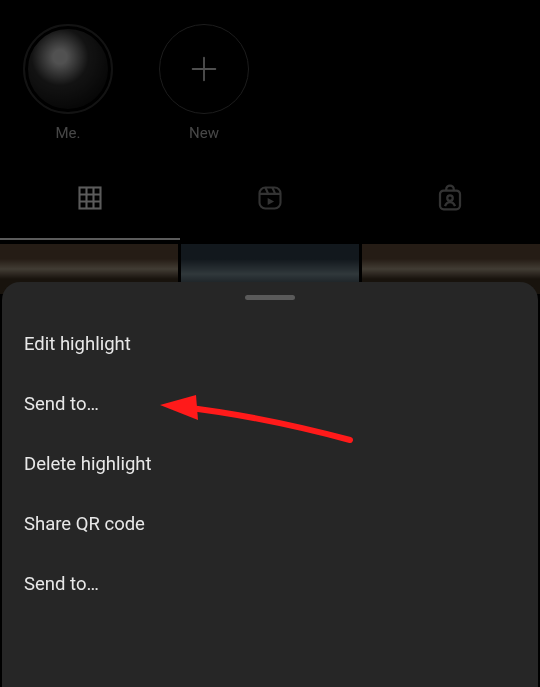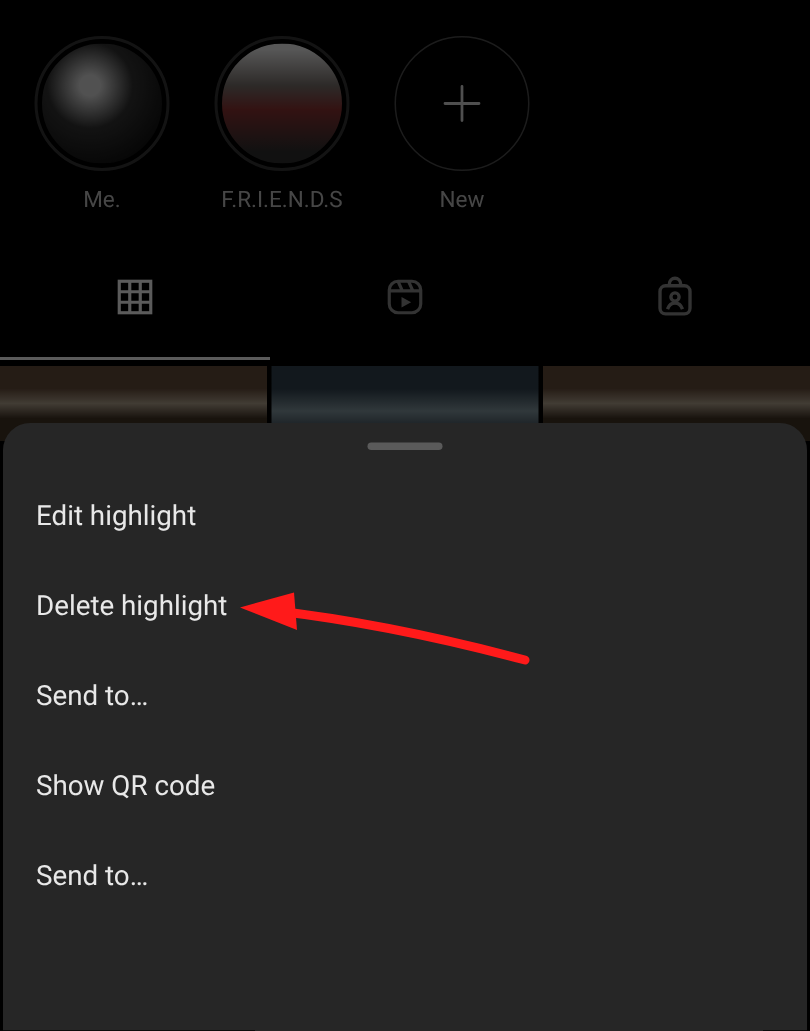"Me." .highlights { gap: 0 -> 16px }
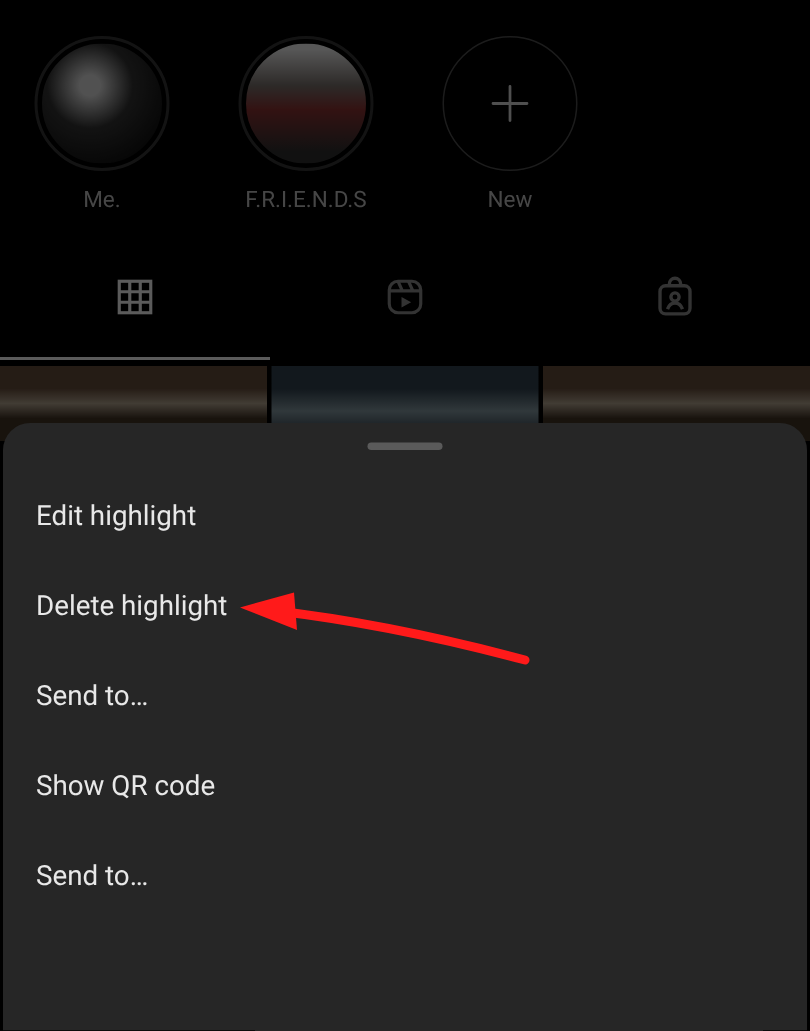"F.R.I.E.N.D.S" div.hl { html: <div> <div> <div></div> </div> <div>F.R.I.E.N.D.S</div> </div> -> none }
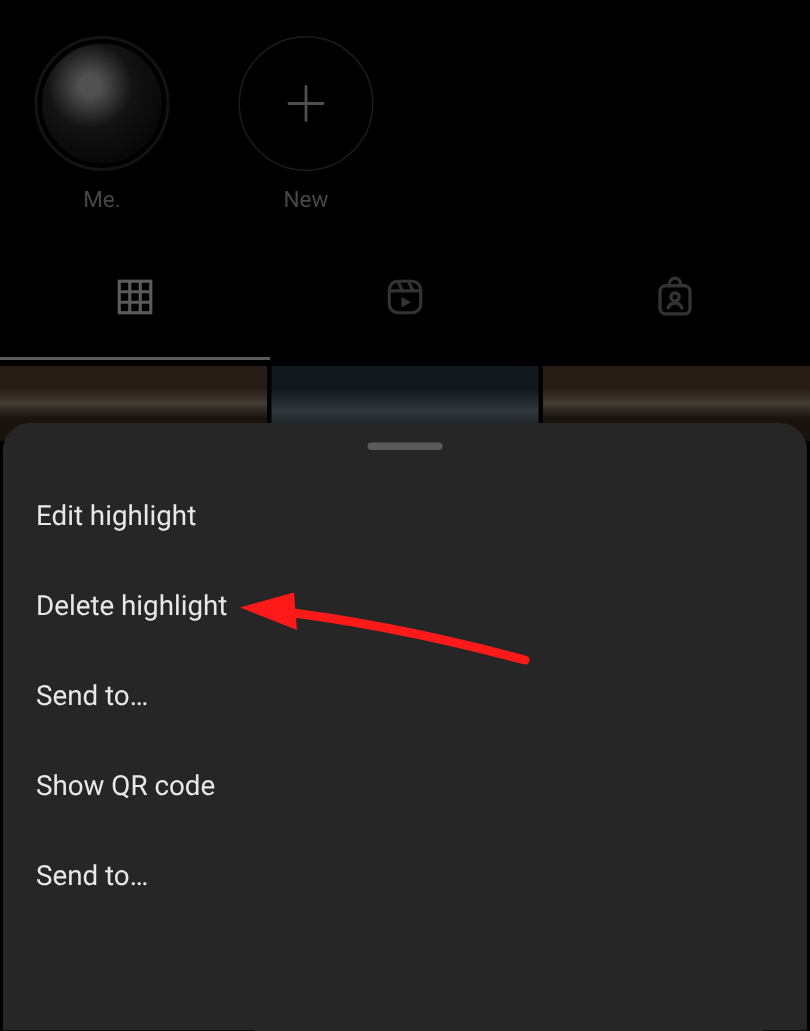"Delete highlight" div.sheet-item { order: before "Send to…" -> after "Send to…" }
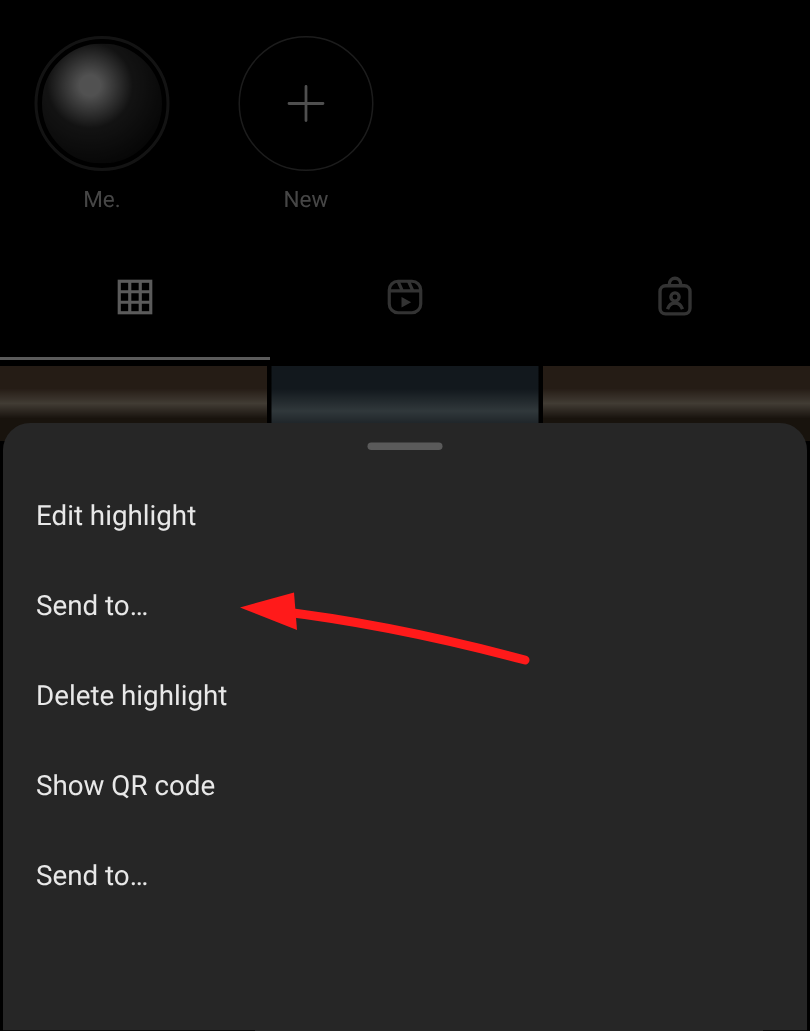"Show QR code" div.sheet-item { text: Show -> Share }
